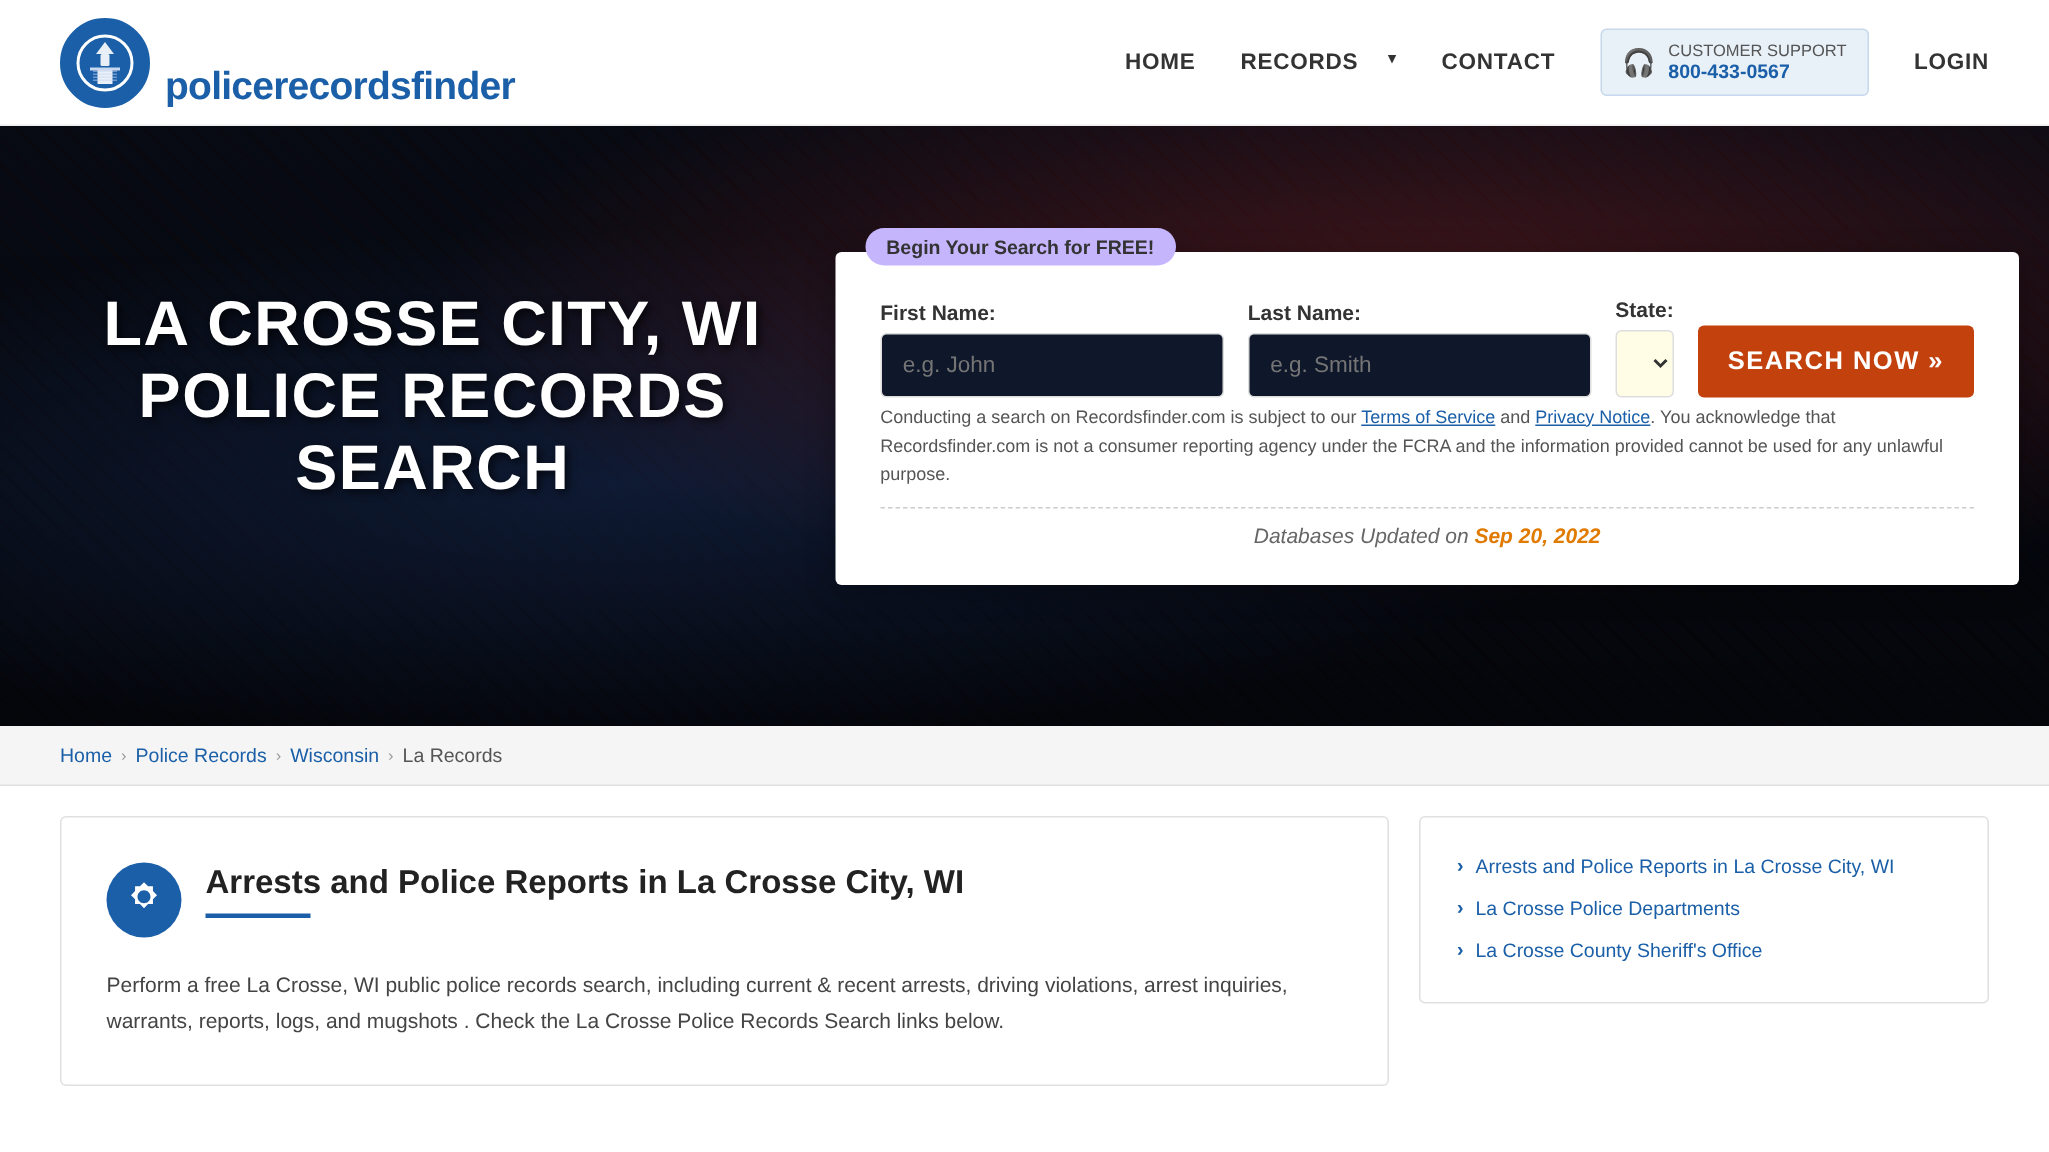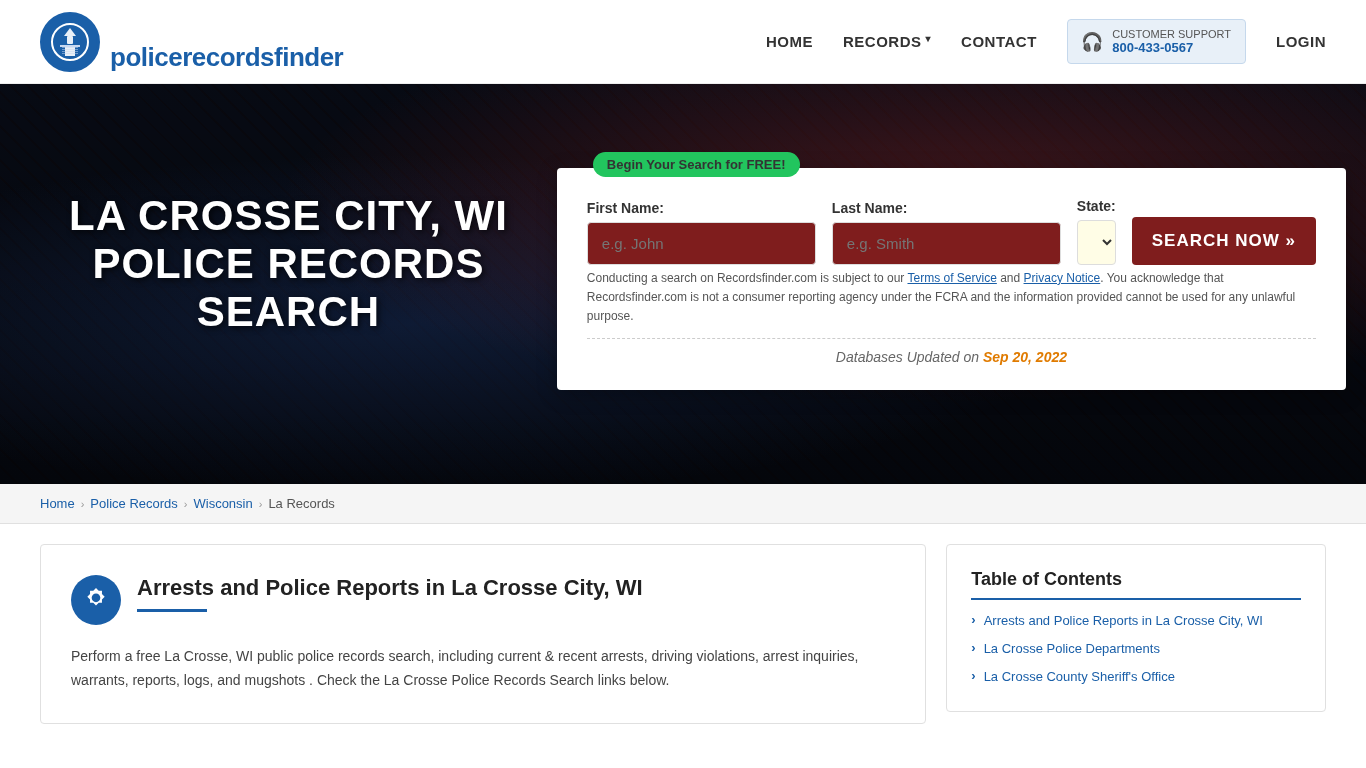"RECORDS" .nav-records { gap: 4px -> 20px }
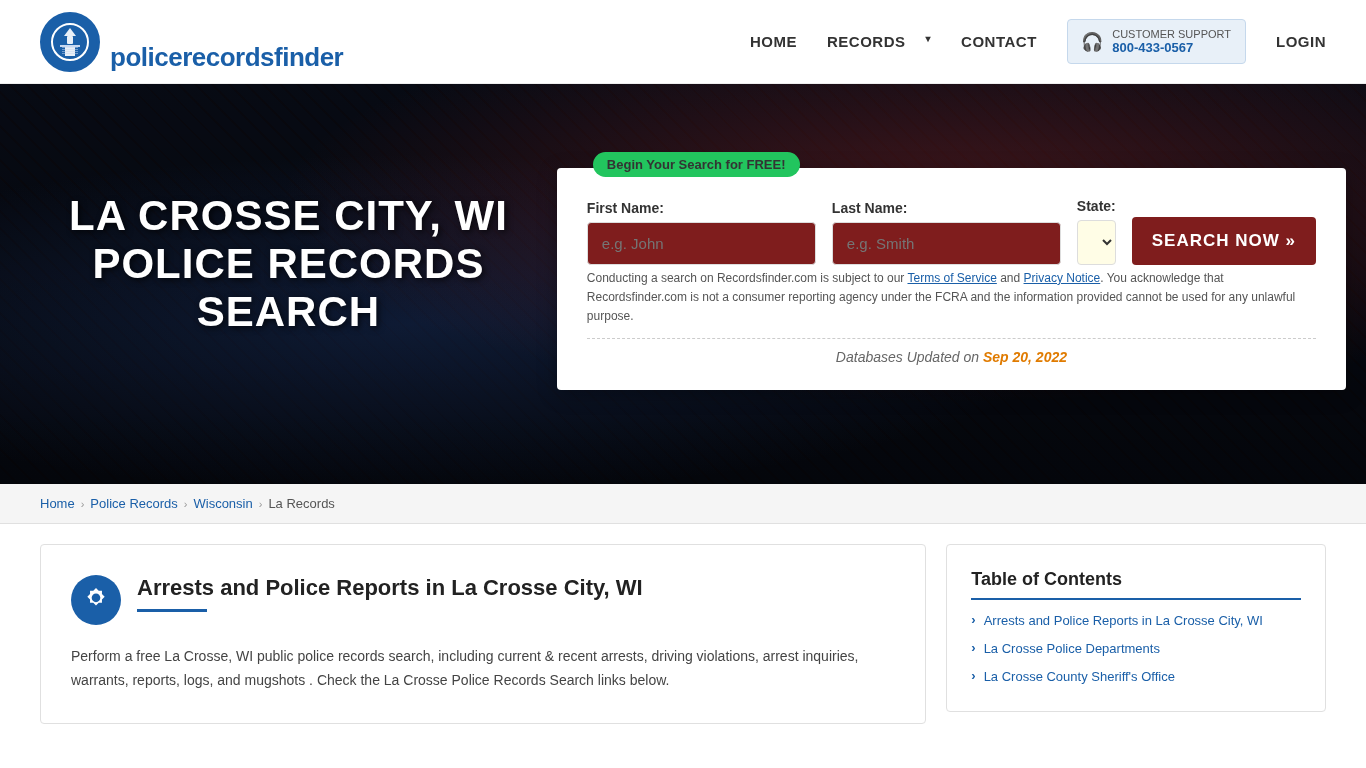"Begin Your Search for FREE!" .free-badge { background: #22c55e -> #c4b5fd; left: 36px -> 20px }
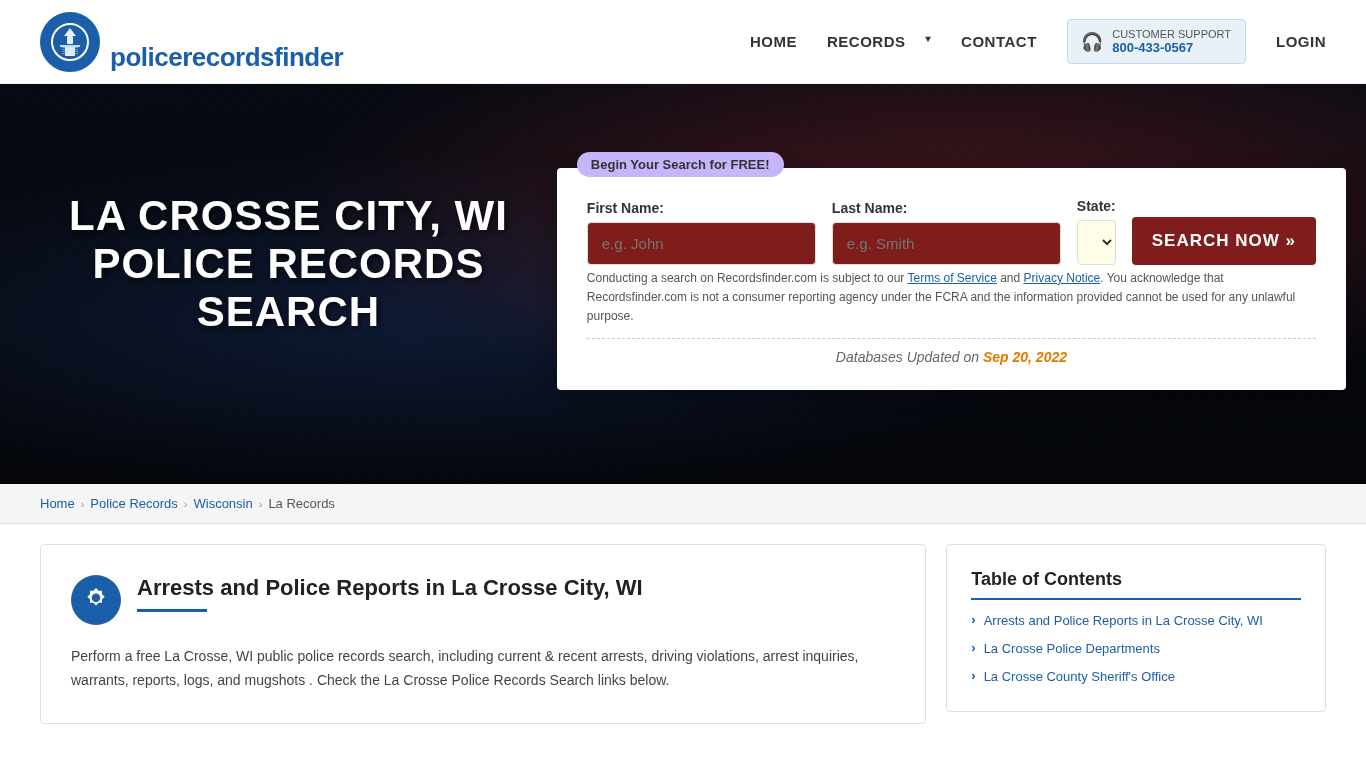"e.g. John" .form-input { background: #7f1d1d -> #0f172a }
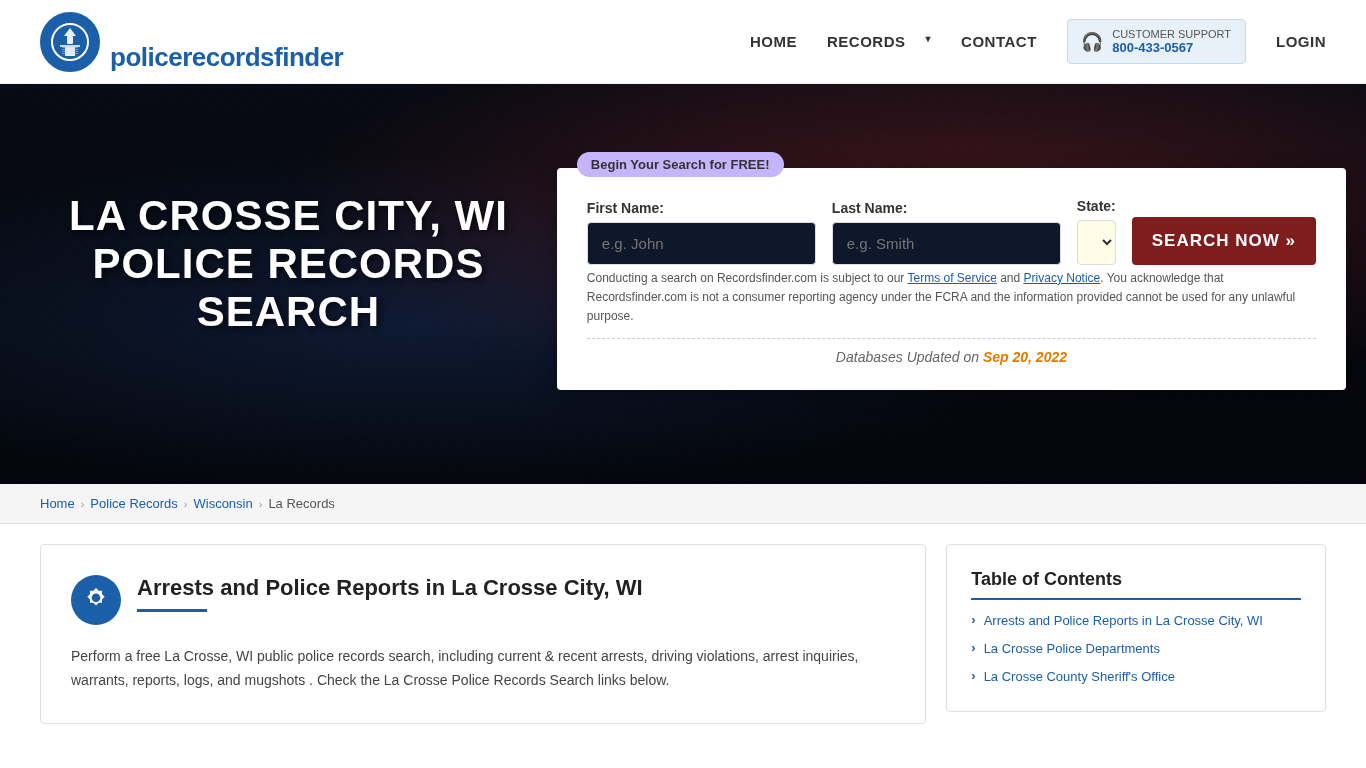"SEARCH NOW »" .search-btn { background: #7f1d1d -> #c2410c }
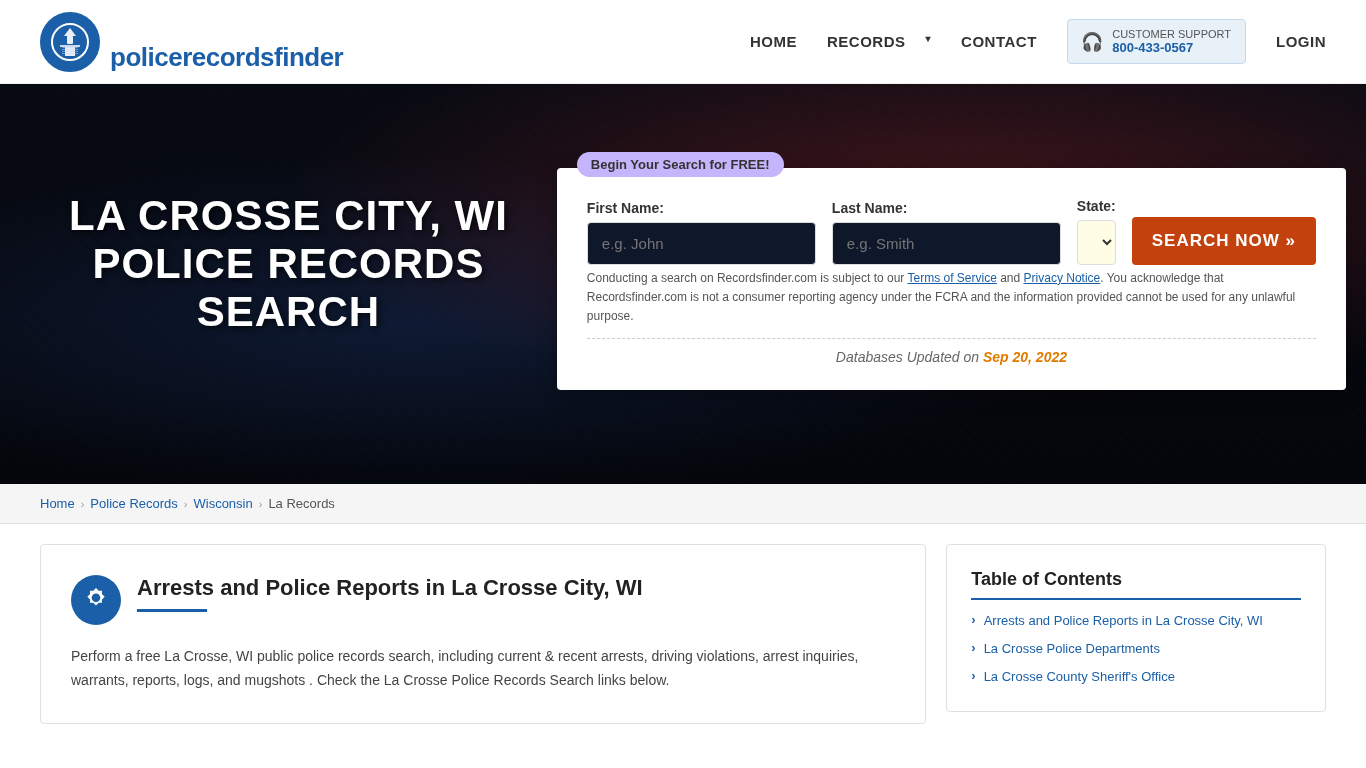"Table of Contents" div.toc-title { html: <div>Table of Contents</div> -> none }
